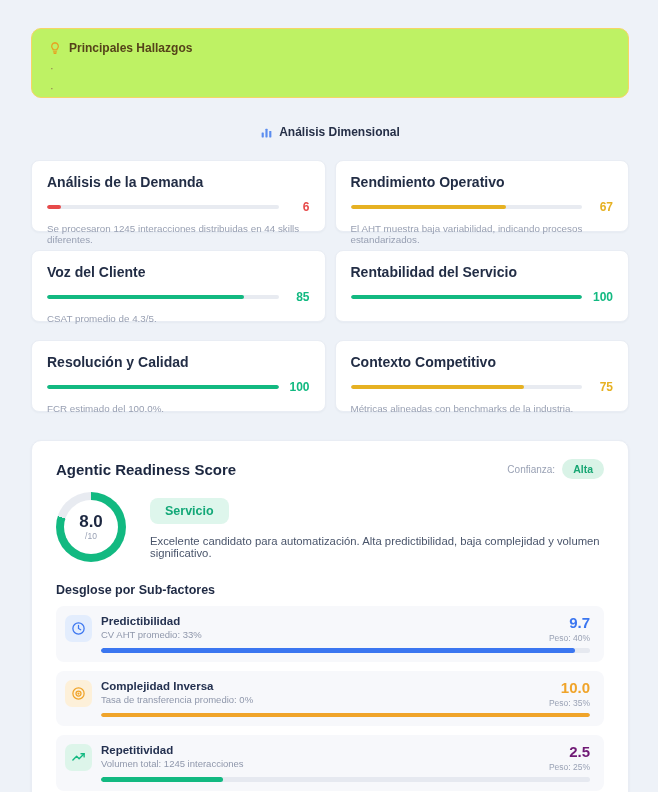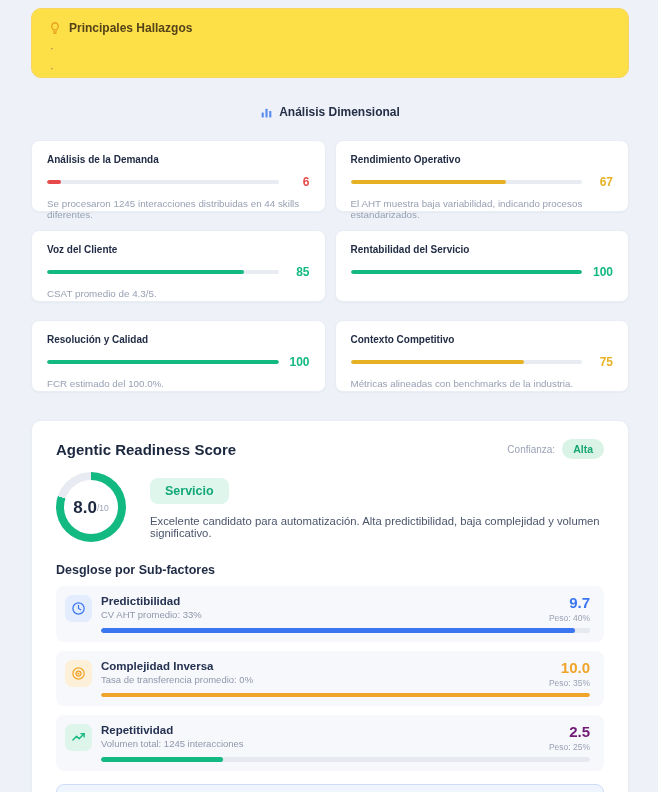"Principales Hallazgos" .findings { background: #fde047 -> #bef264; margin-top: none -> 20px }
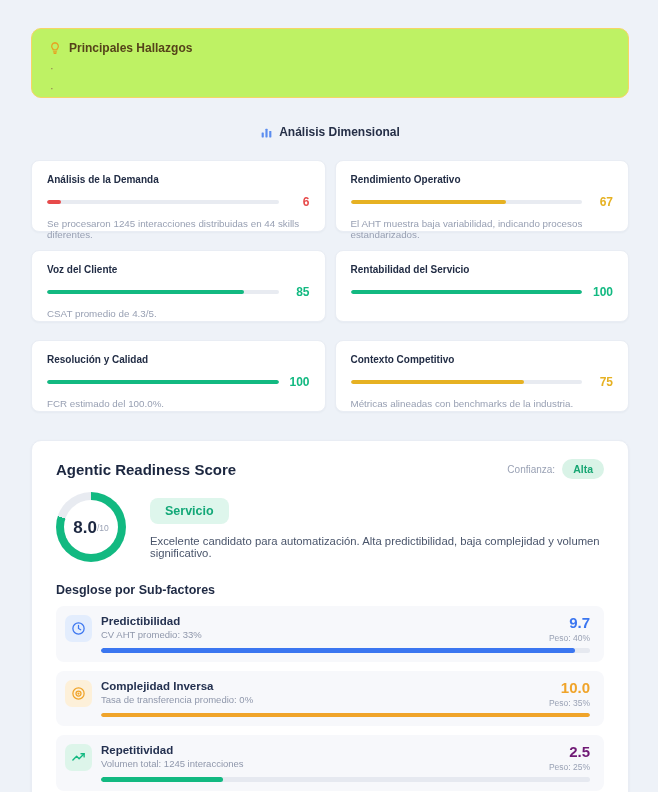"Análisis de la Demanda" .dim-title { font-size: 10px -> 14px }
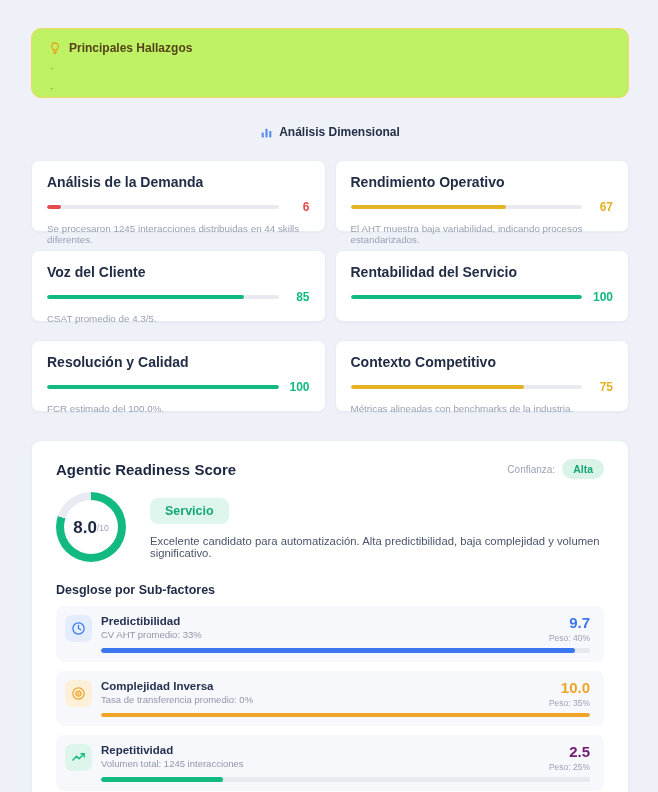"8.0" .ring-inner { flex-direction: row -> column }
